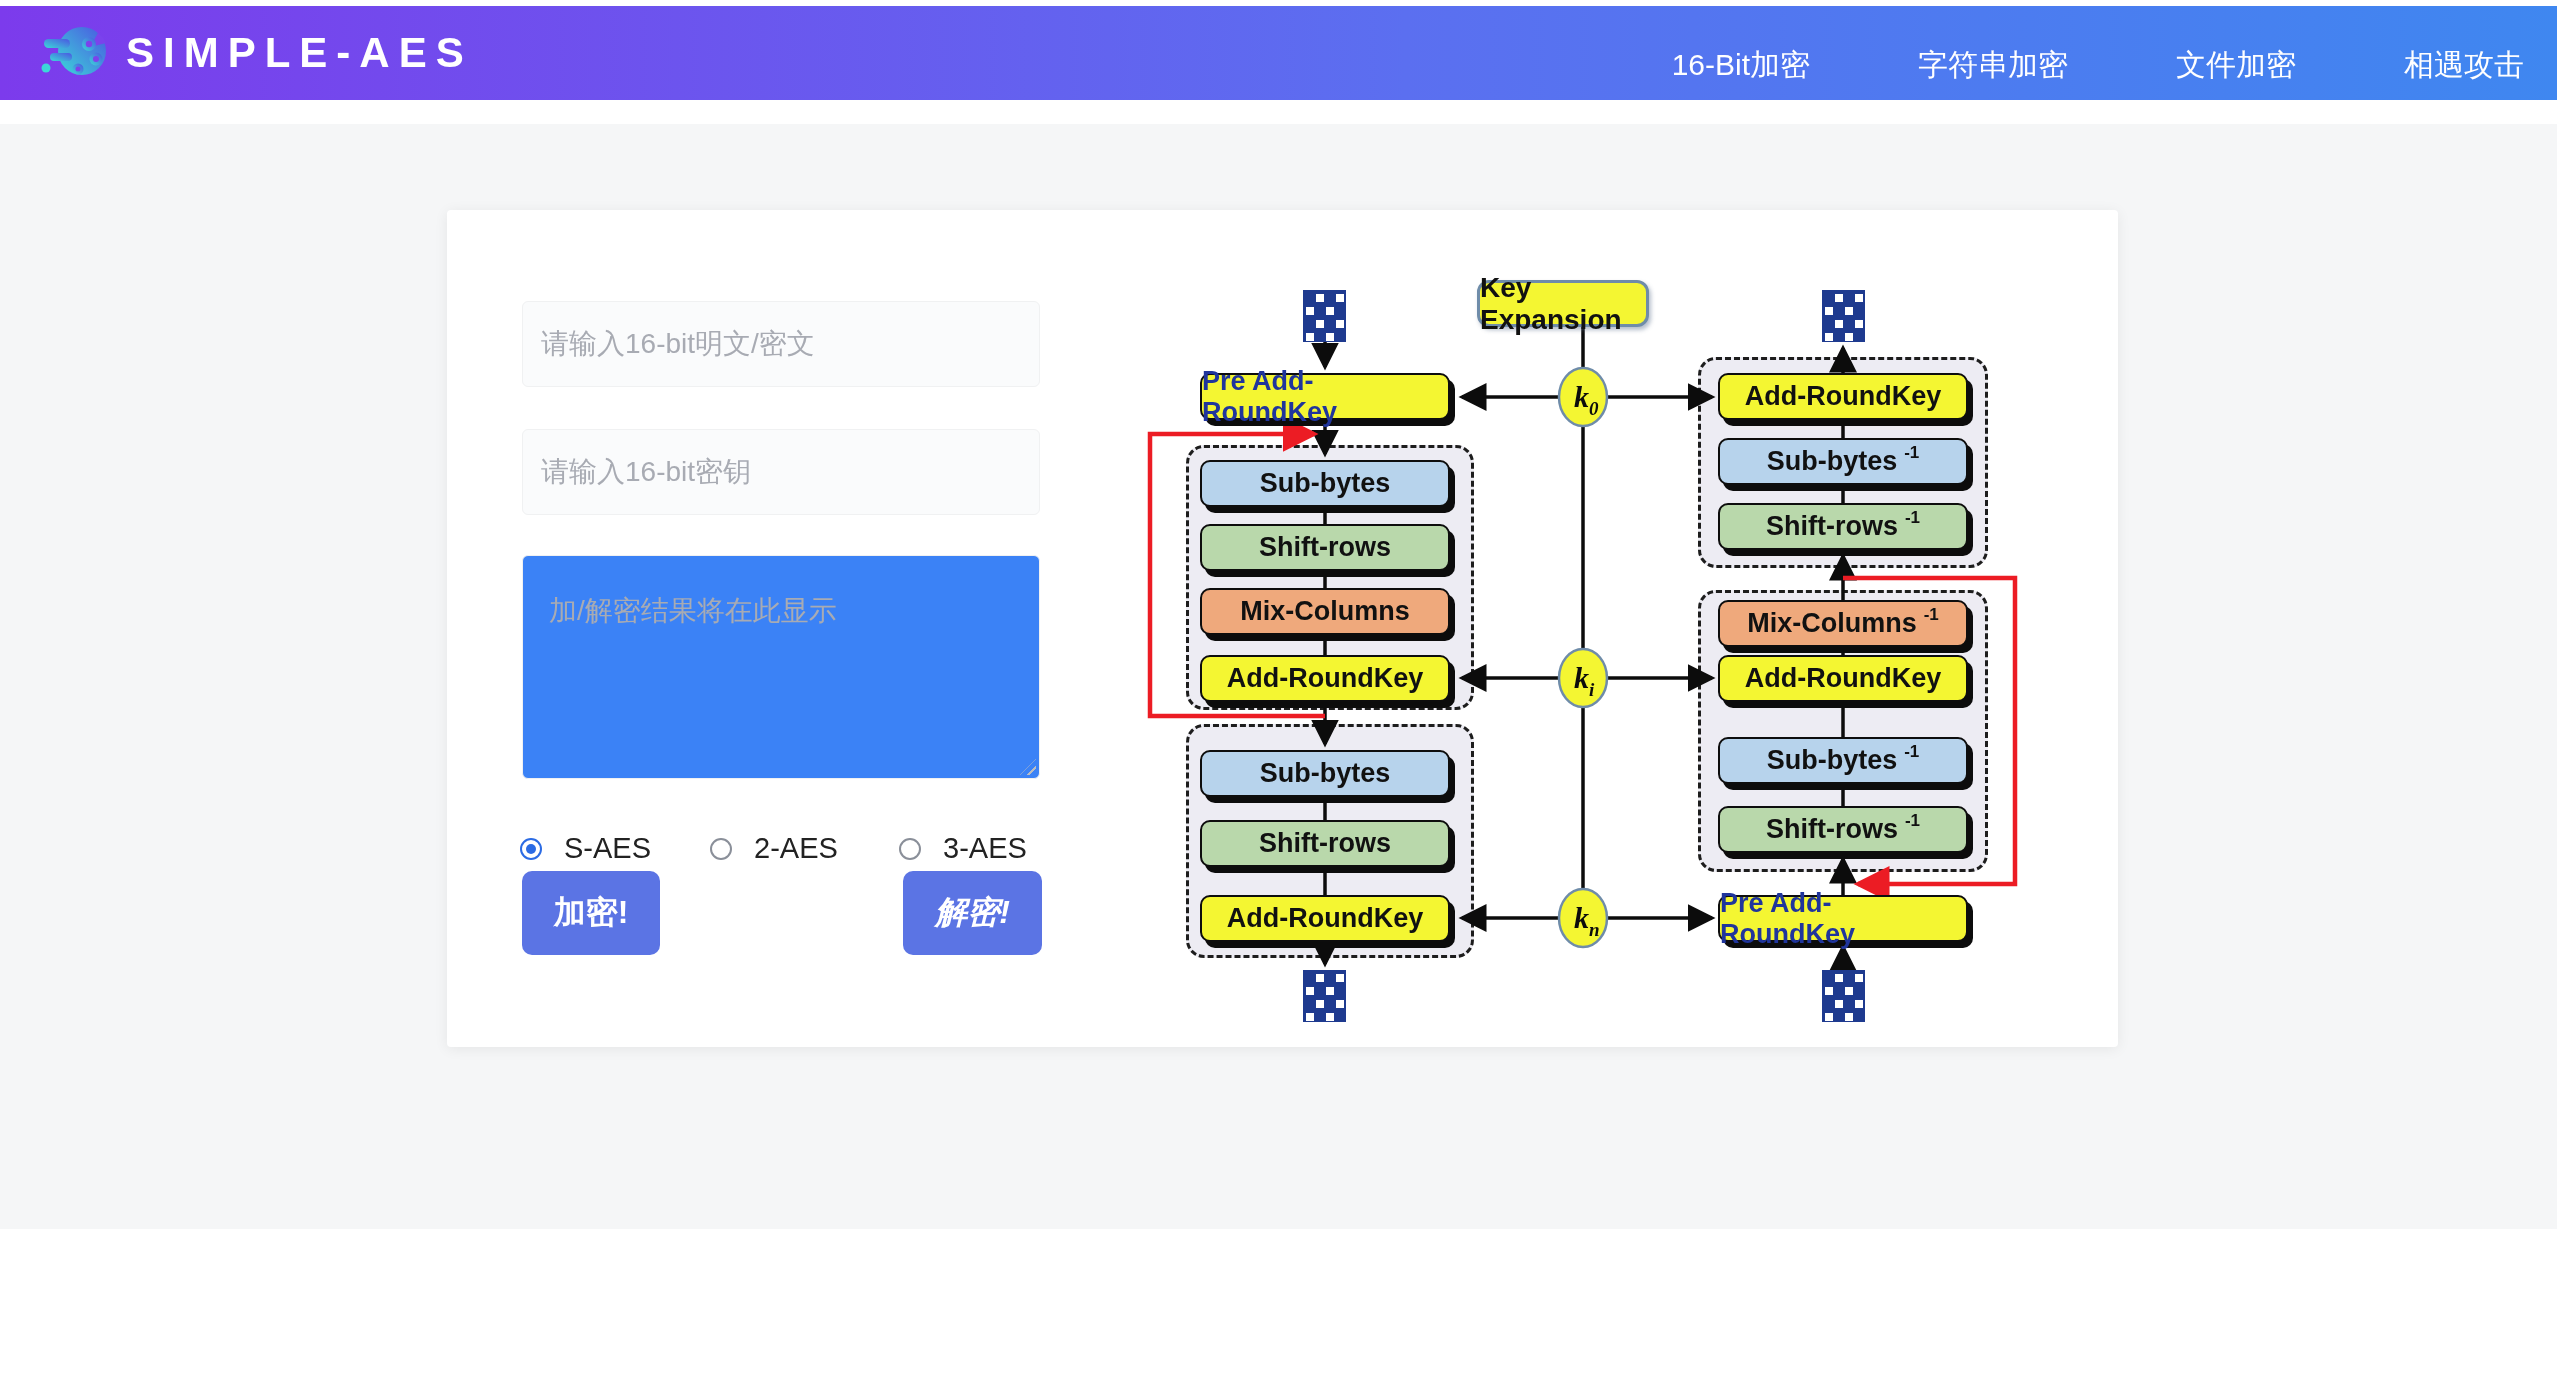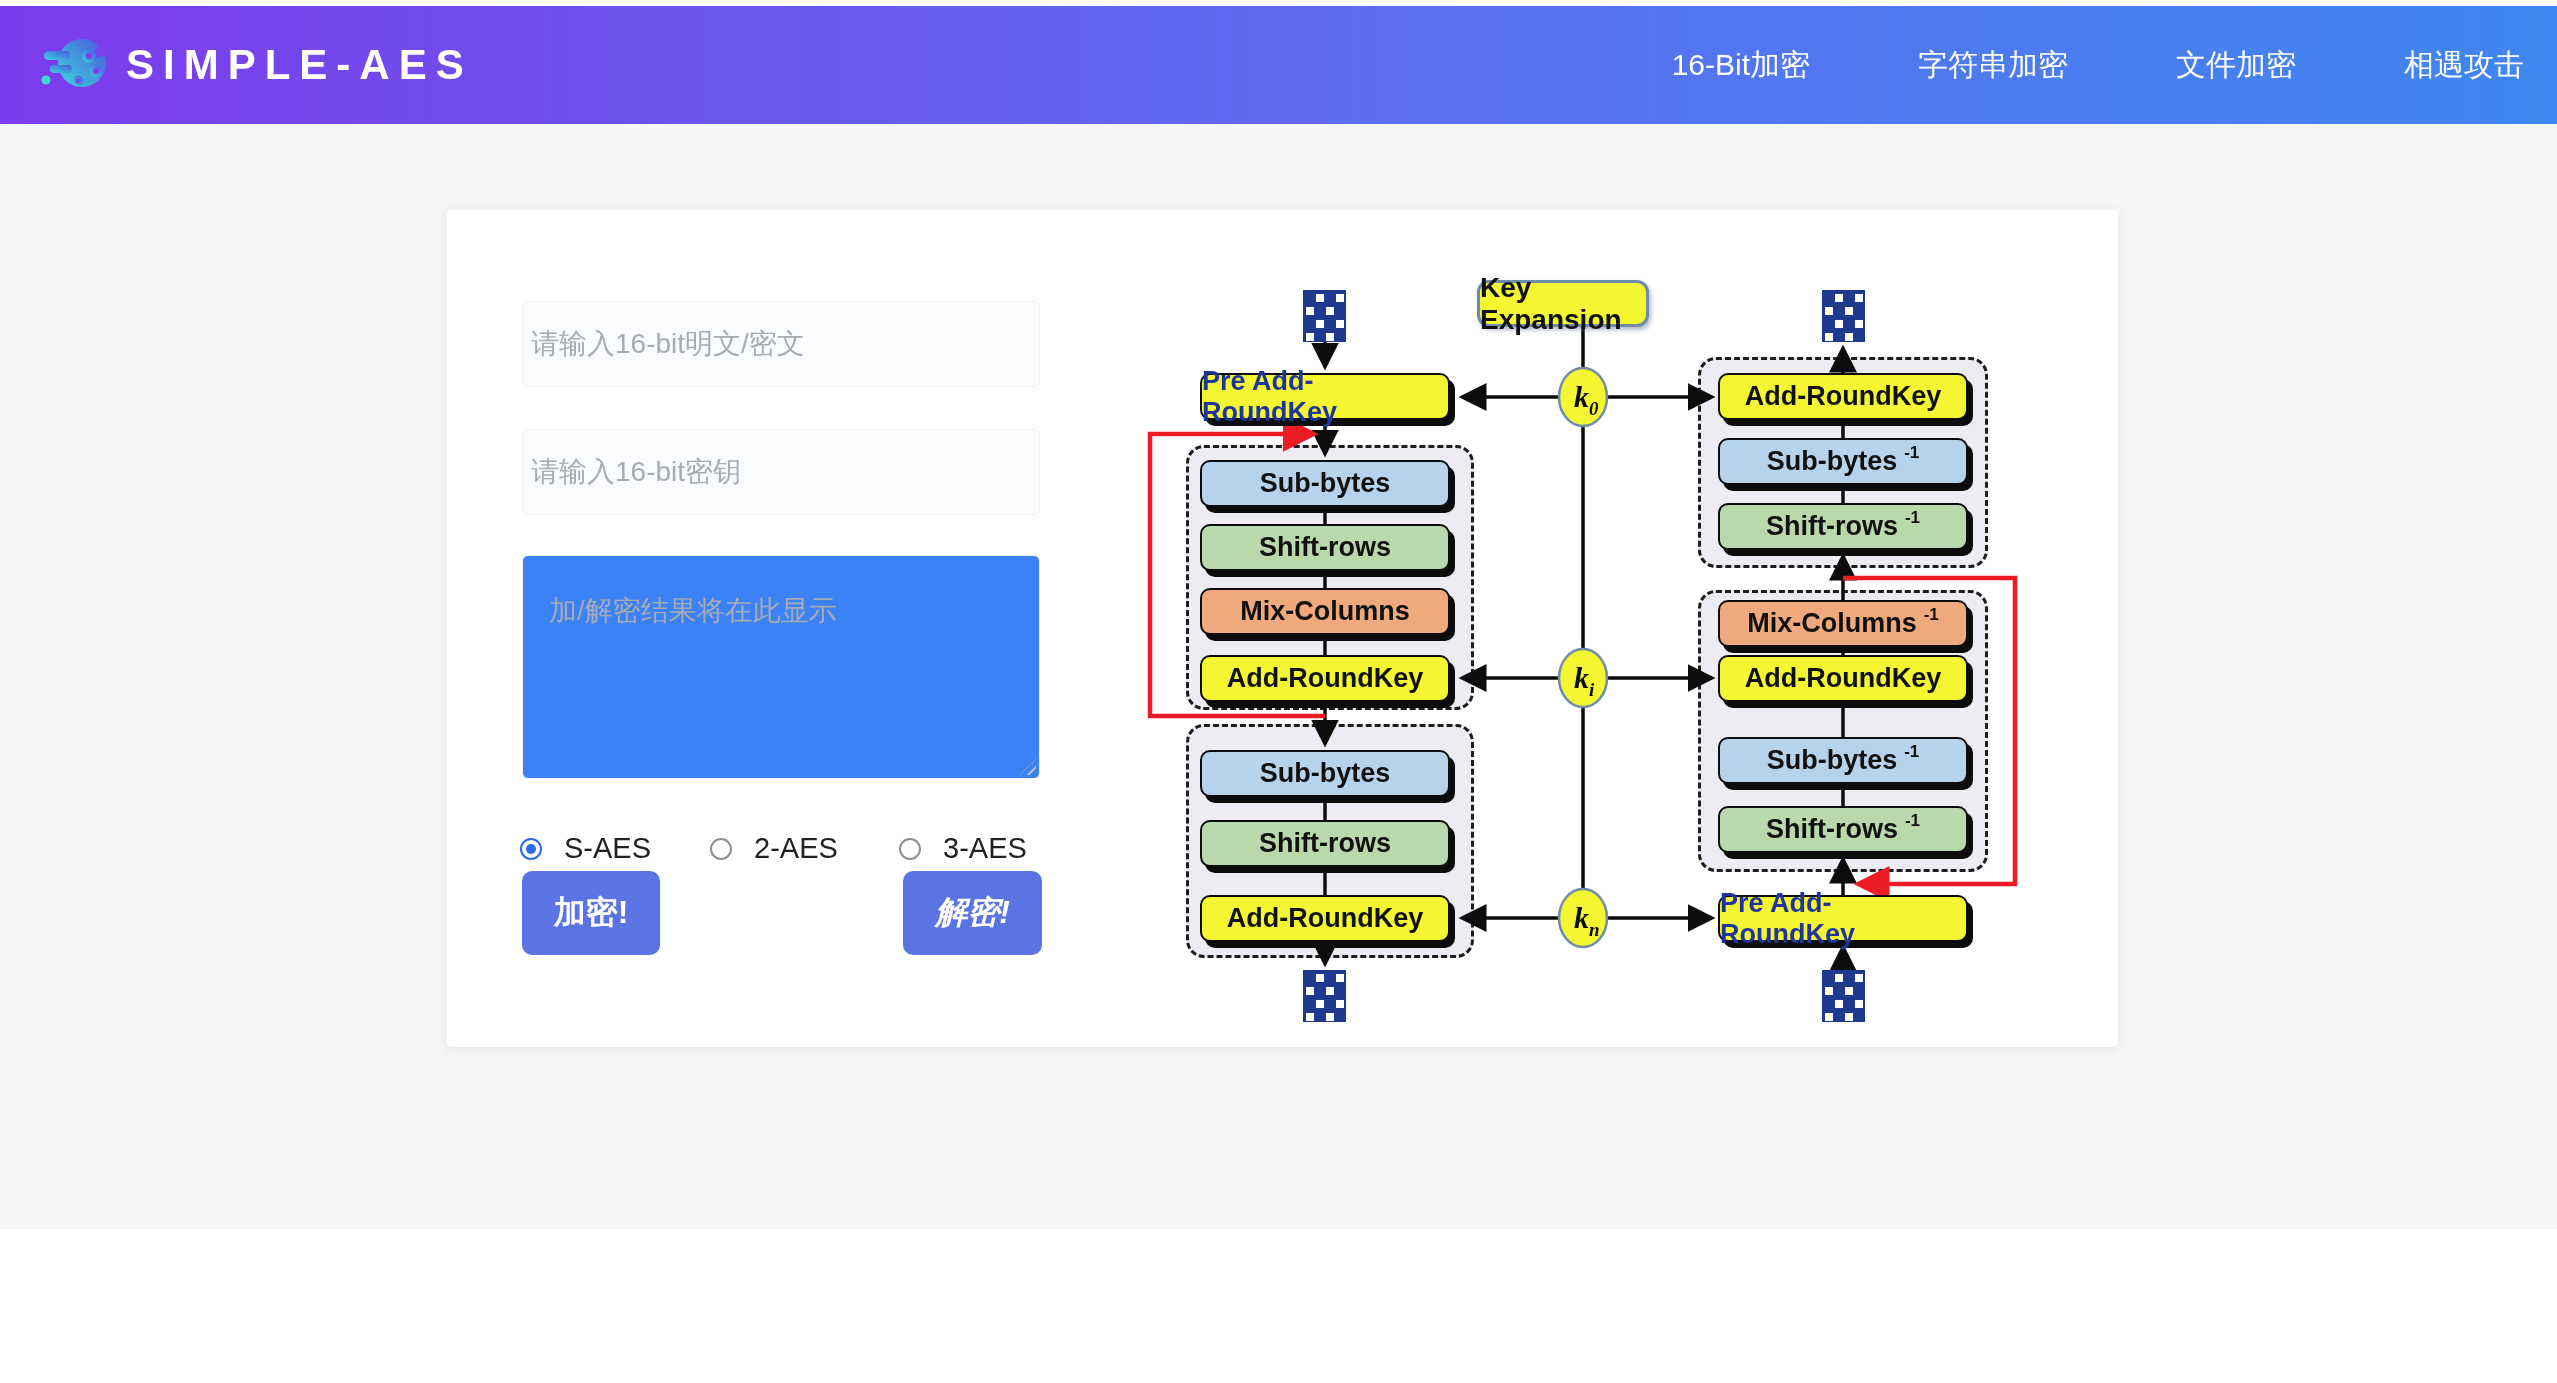"SIMPLE-AES" .header { height: 118px -> 94px }
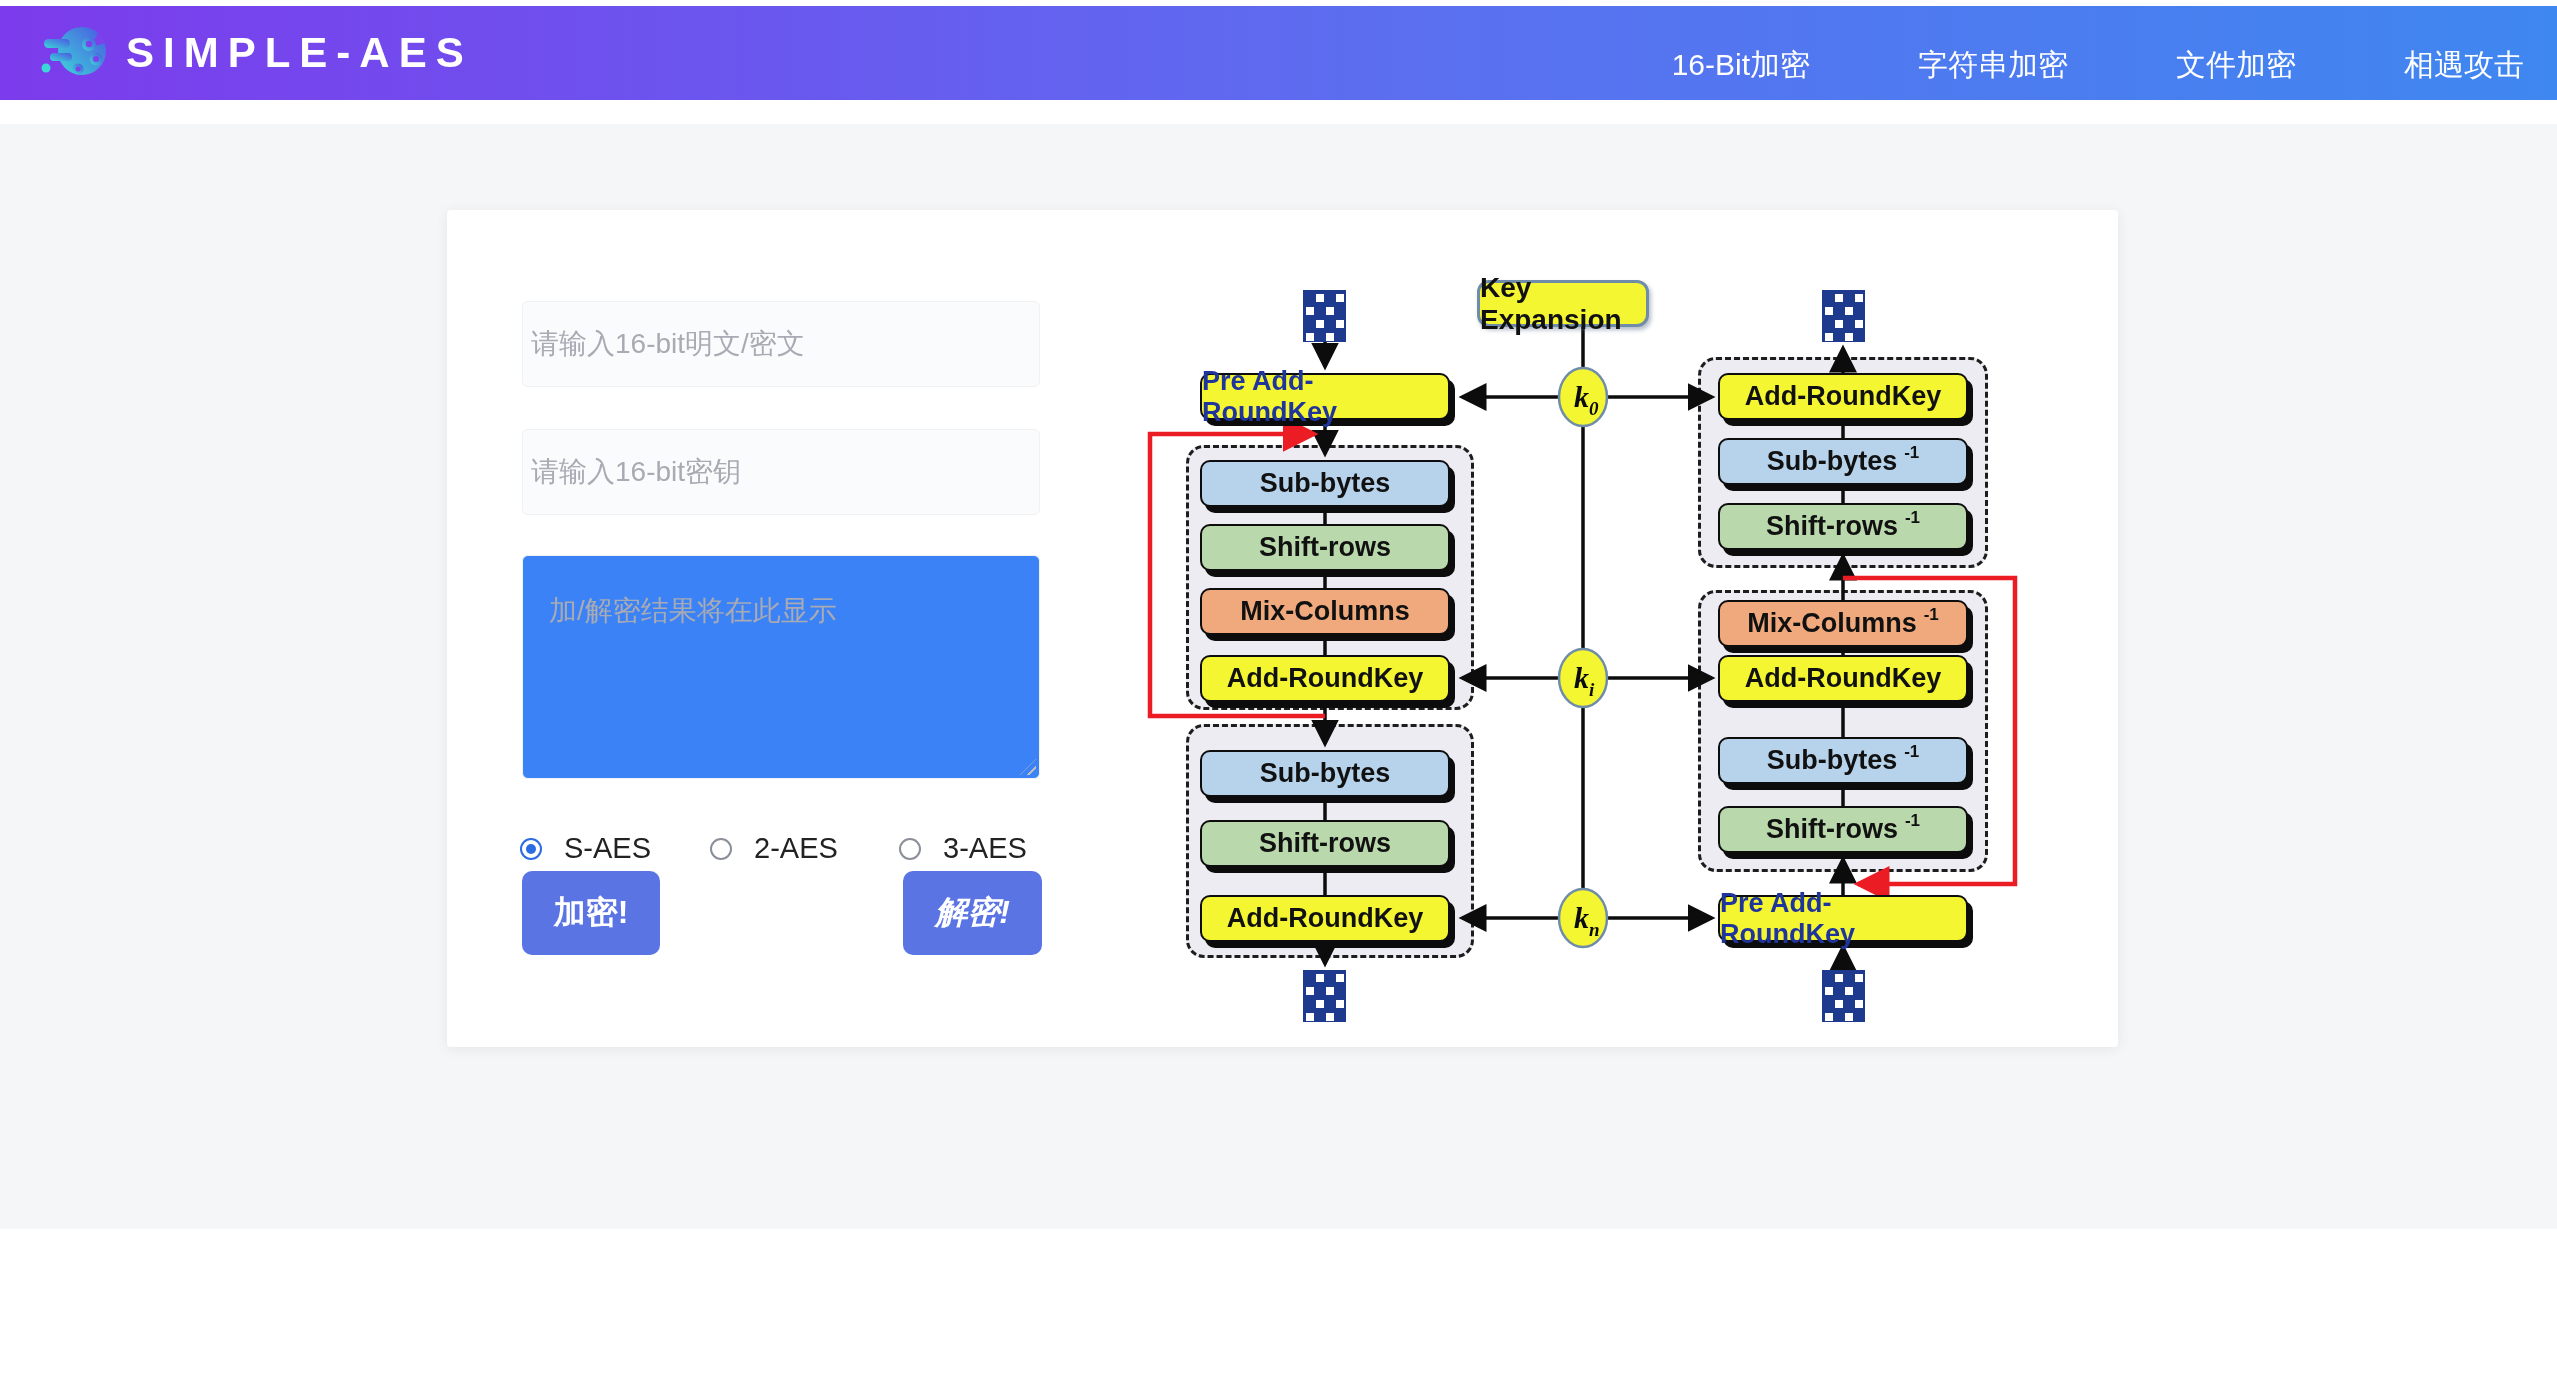"请输入16-bit明文/密文" .tb { padding: 0 8px -> 0 18px }
